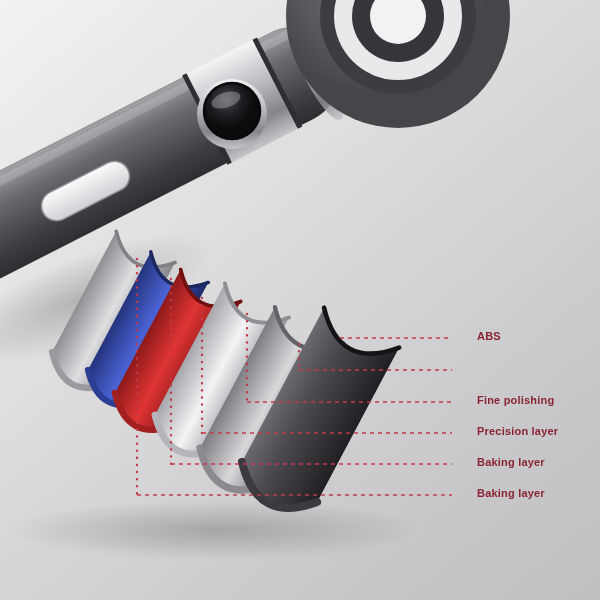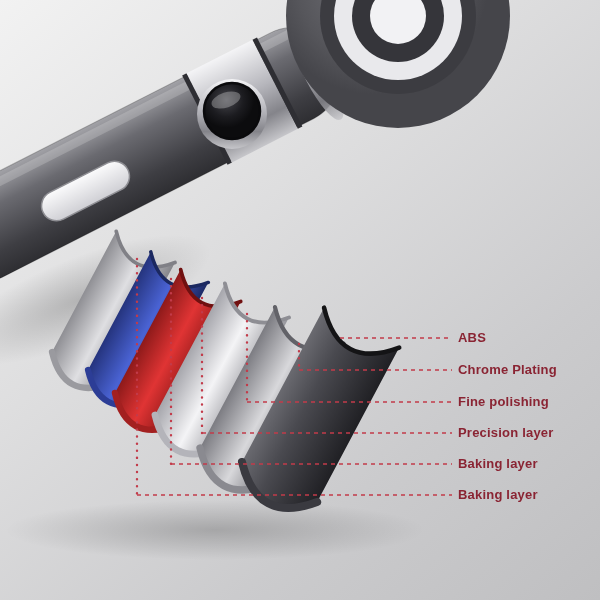"ABS" .labels .label { font-size: 13px -> 11px; left: 458px -> 477px }
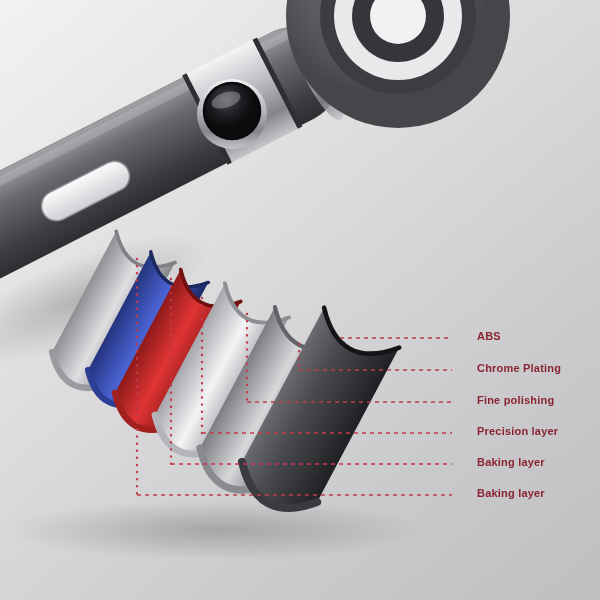"Chrome Plating" div.label { html: <div>Chrome Plating</div> -> none }
